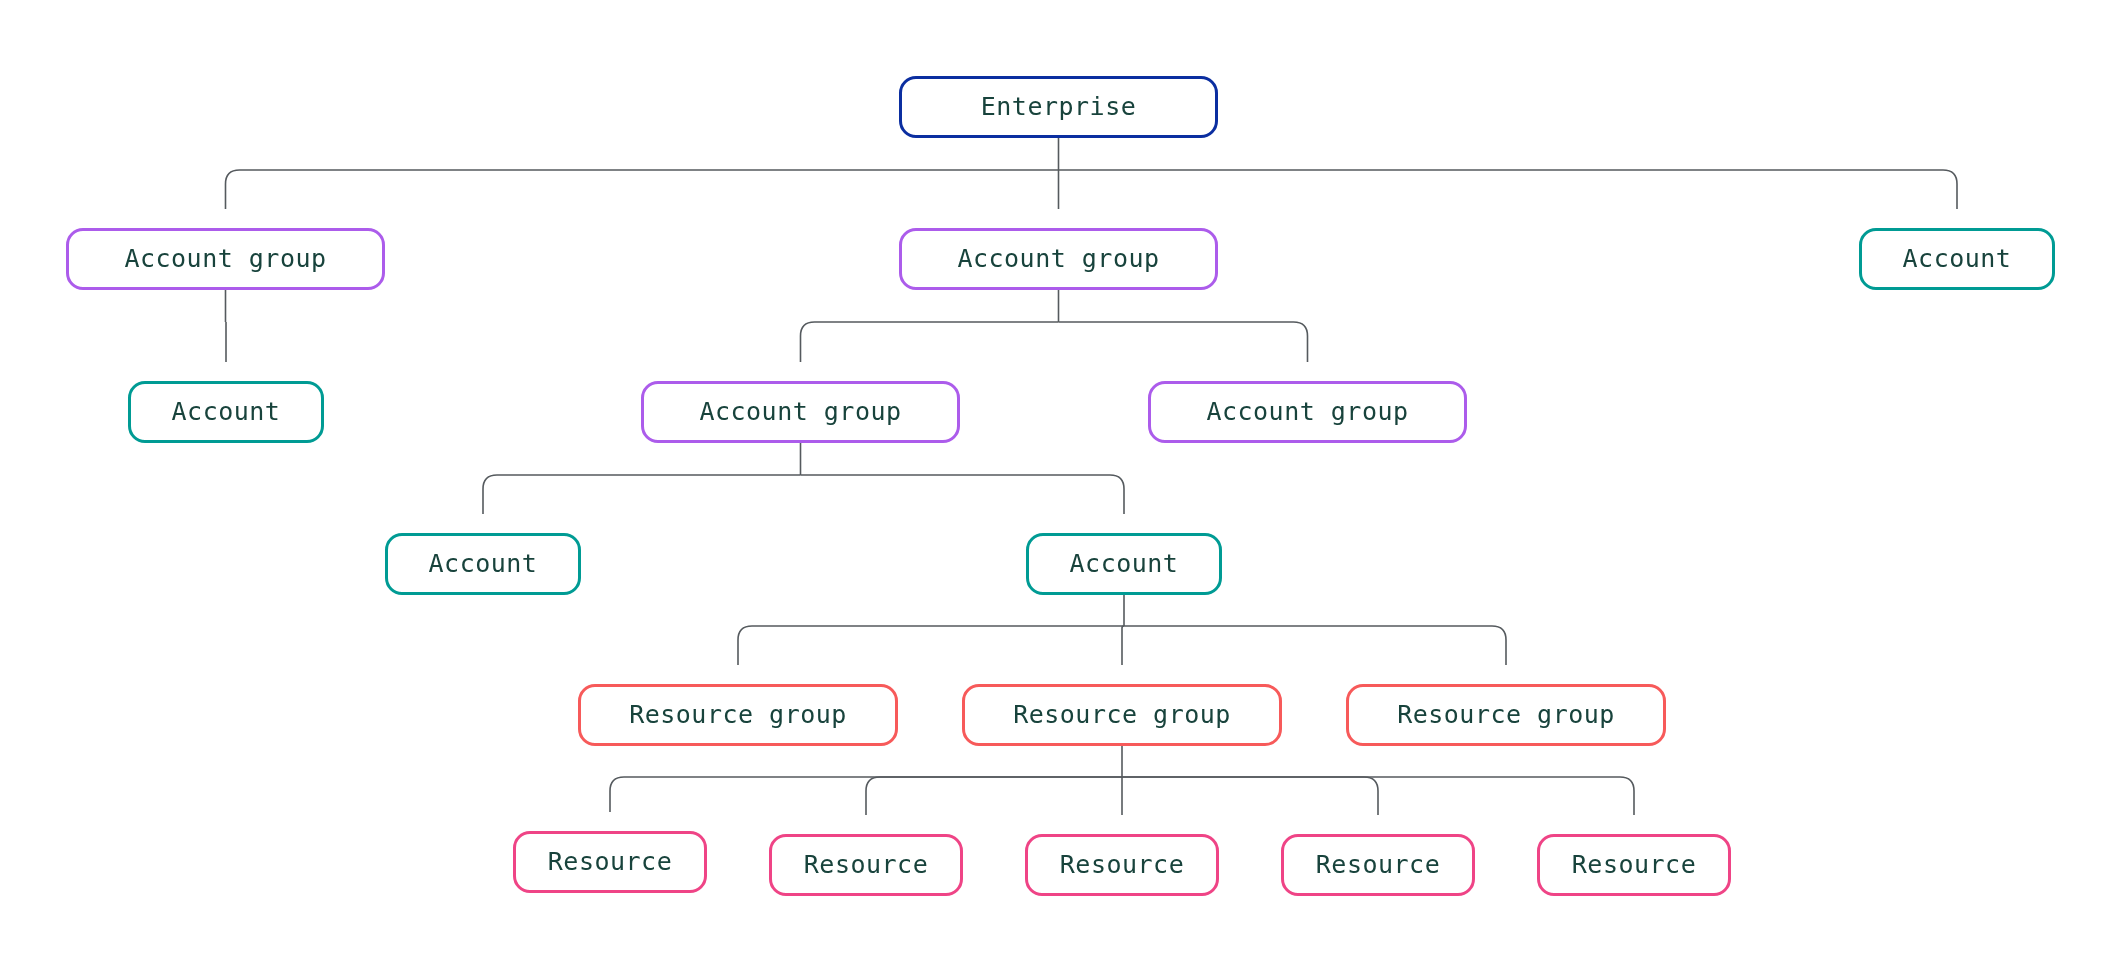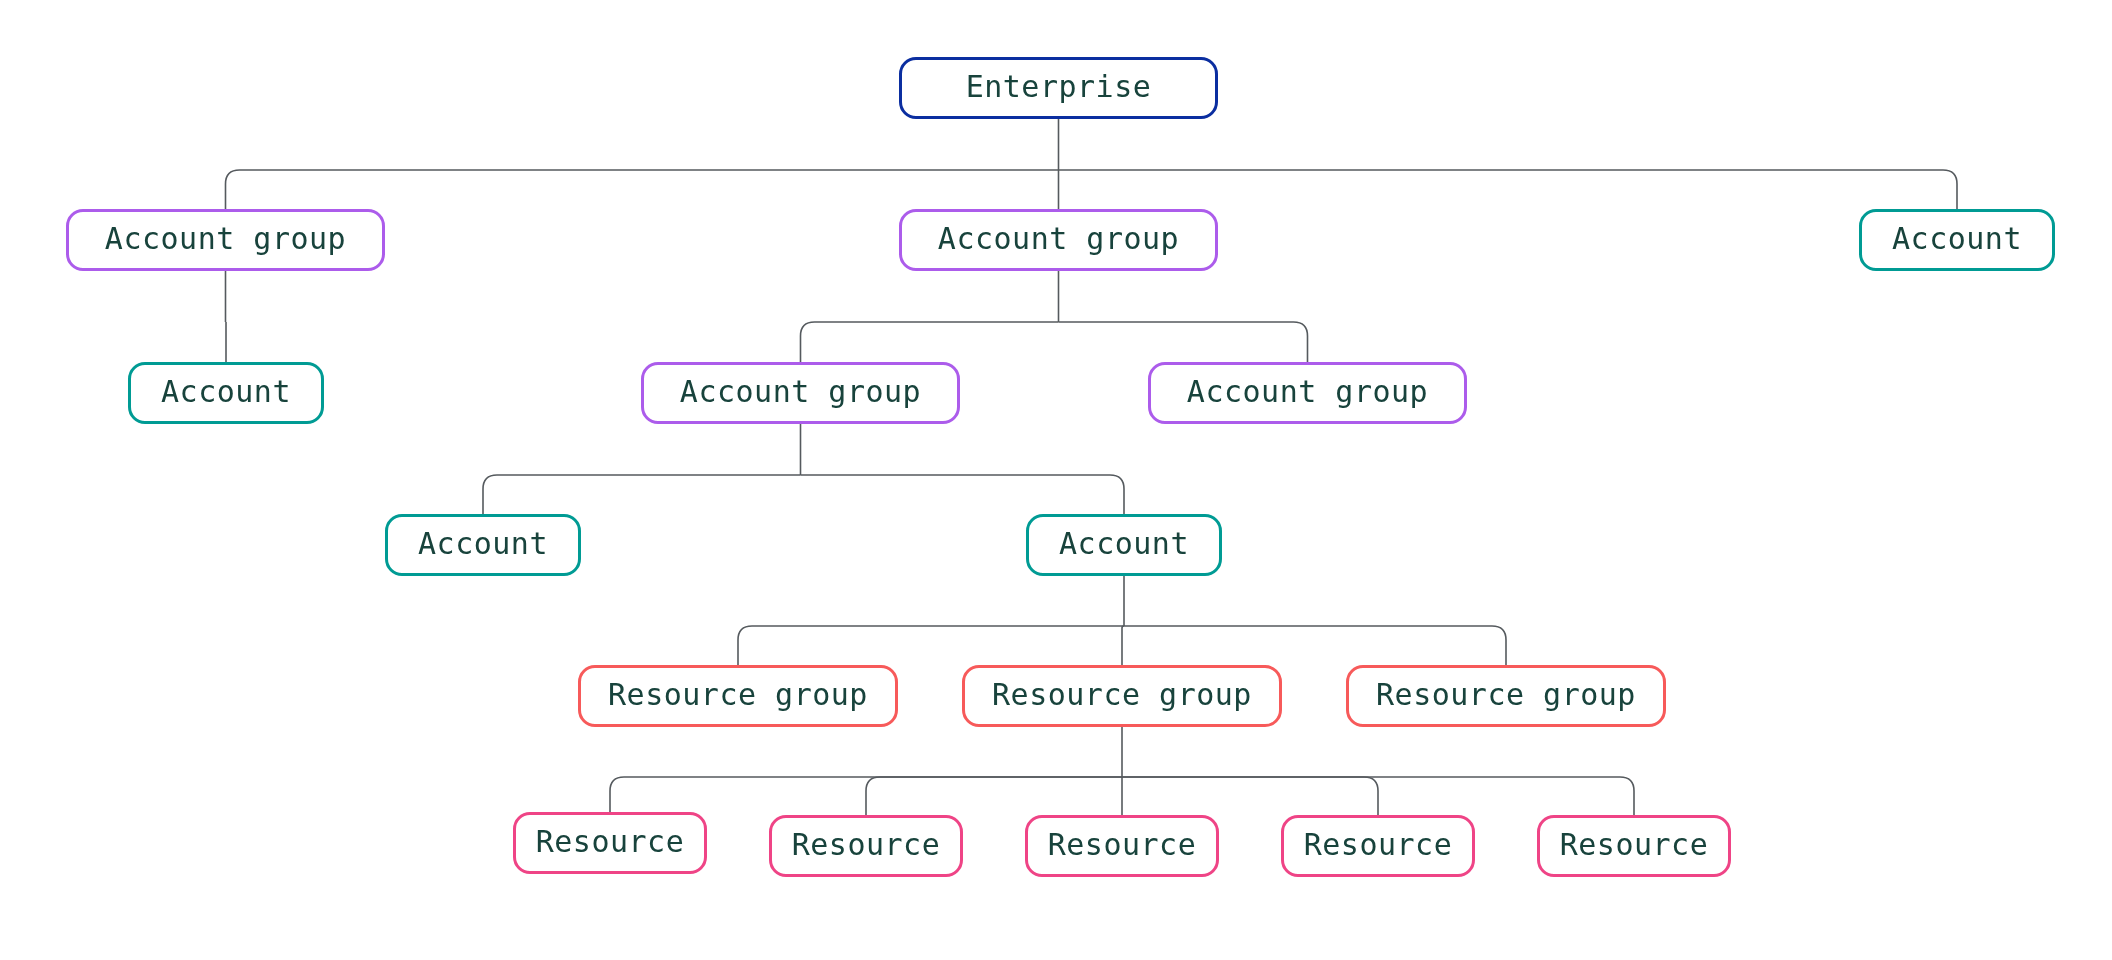"Enterprise" .node { font-size: 30px -> 25px; margin-top: none -> 19px }
